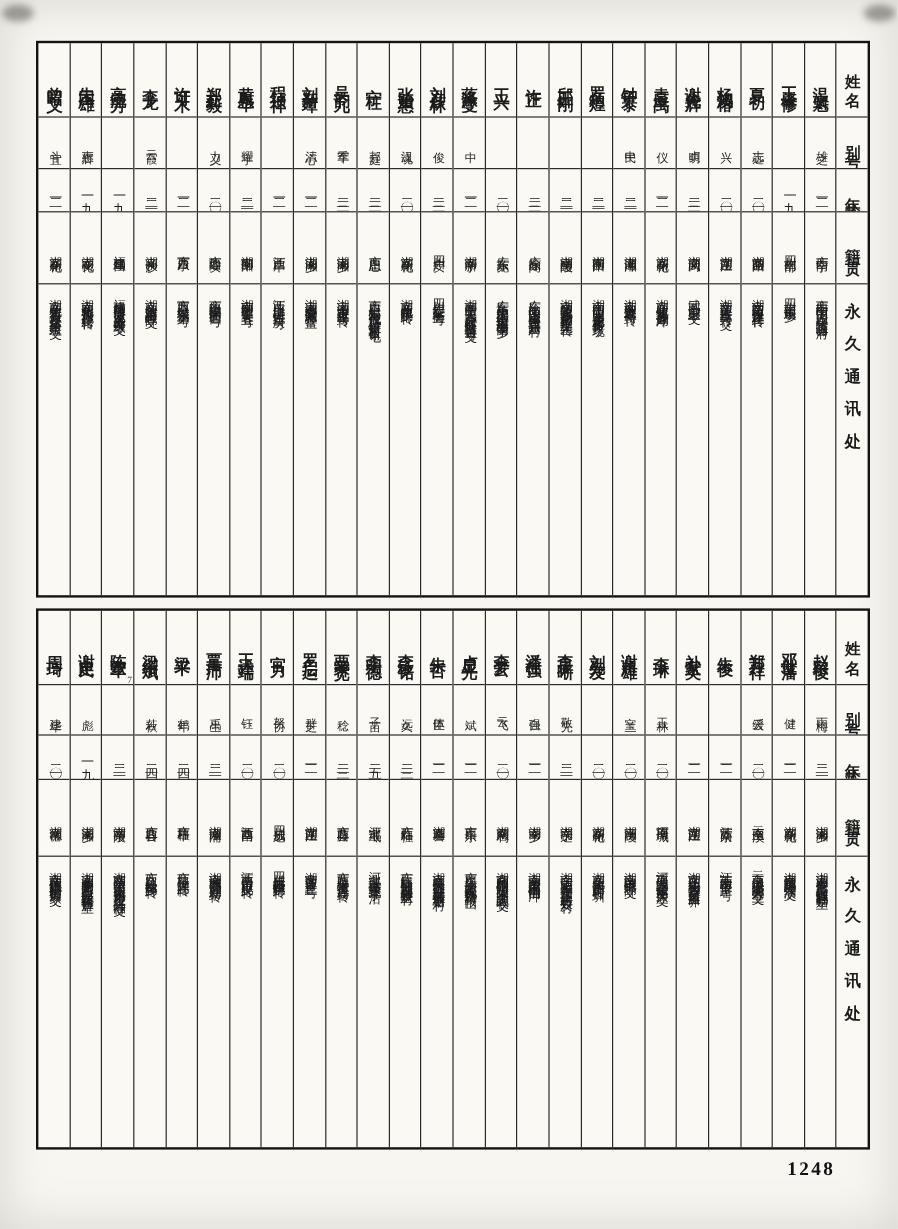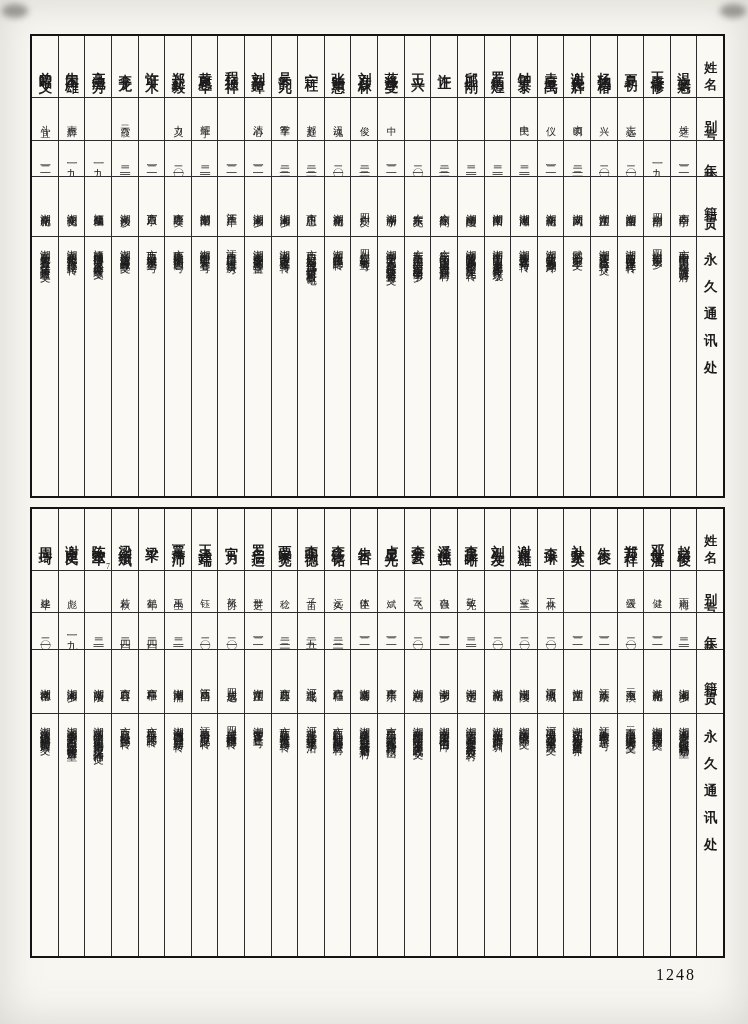"1248" .page-number { font-weight: none -> bold }
